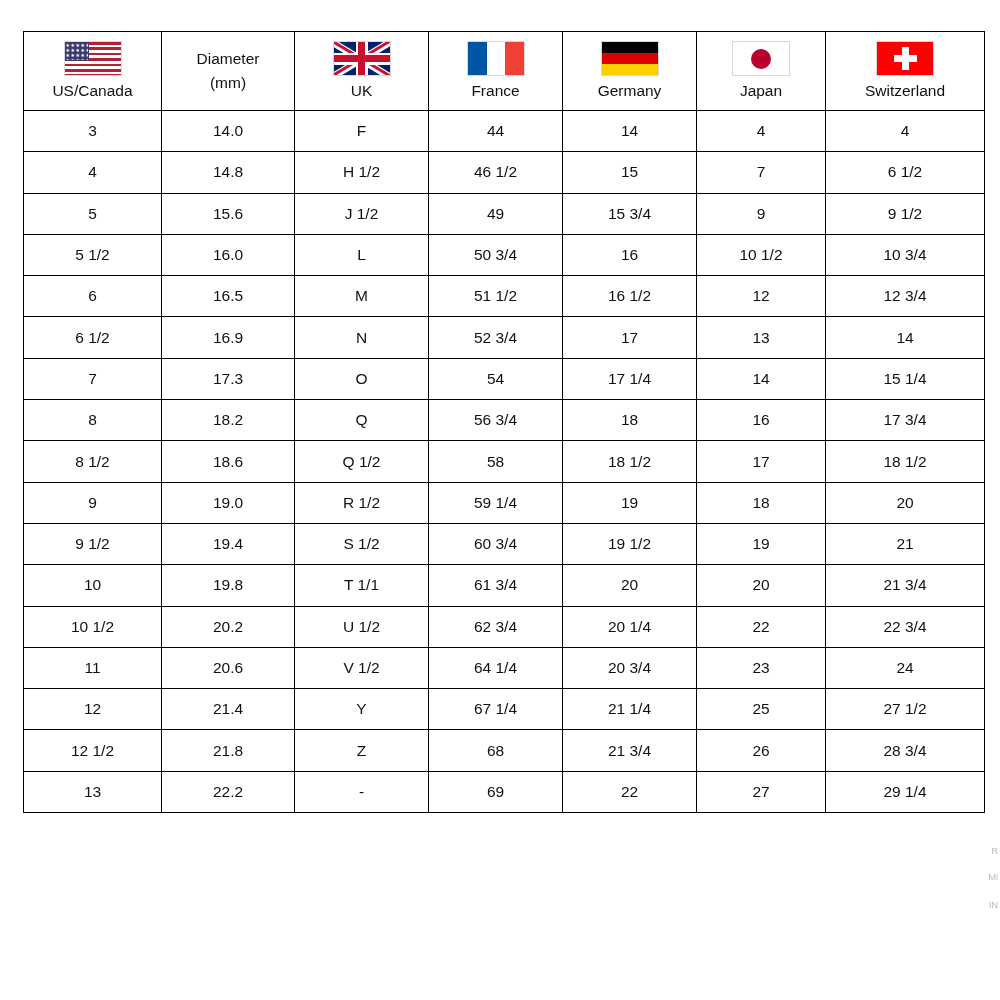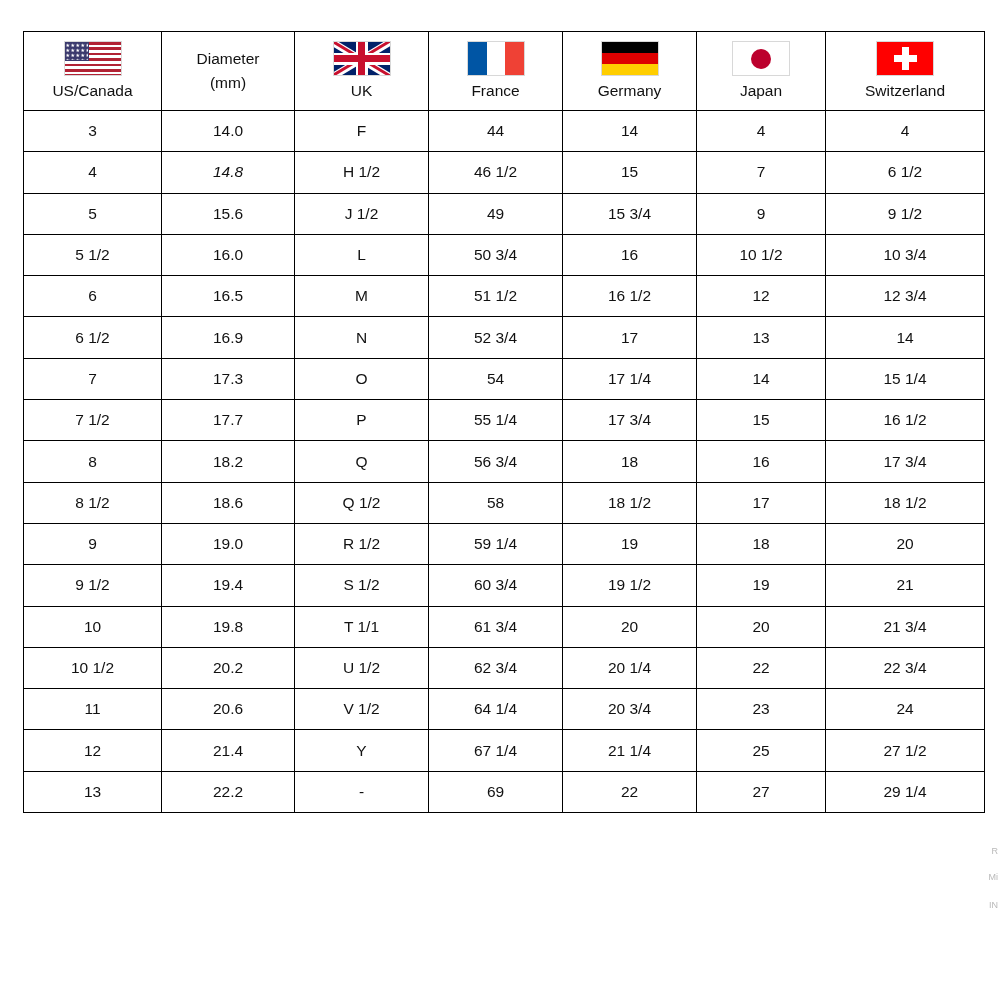"14.8" td { font-style: italic -> none }
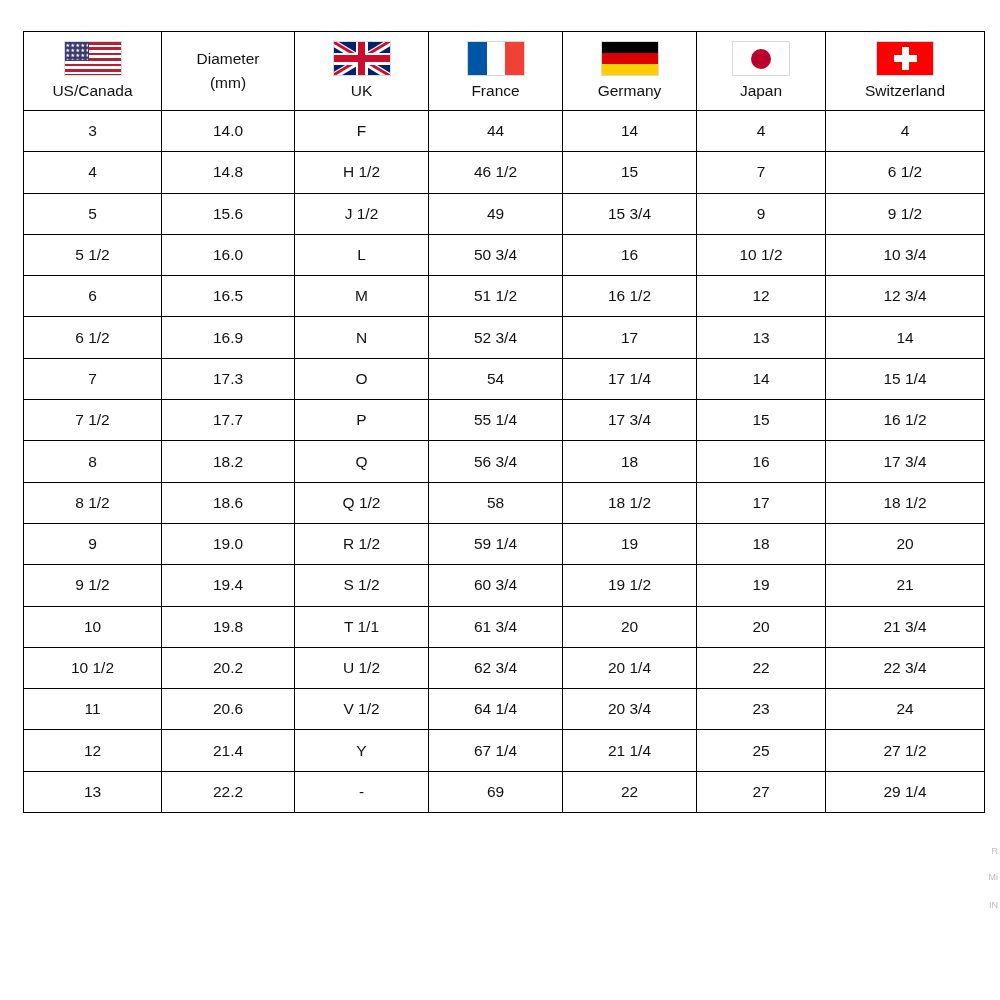"7 1/2" tr { html: <tr> <td>7 1/2</td> <td>17.7</td> <td>P</td> <td>55 1/4</td> <td>17 3/4</td> <td>15</td> <td>16 1/2</td> </tr> -> none }
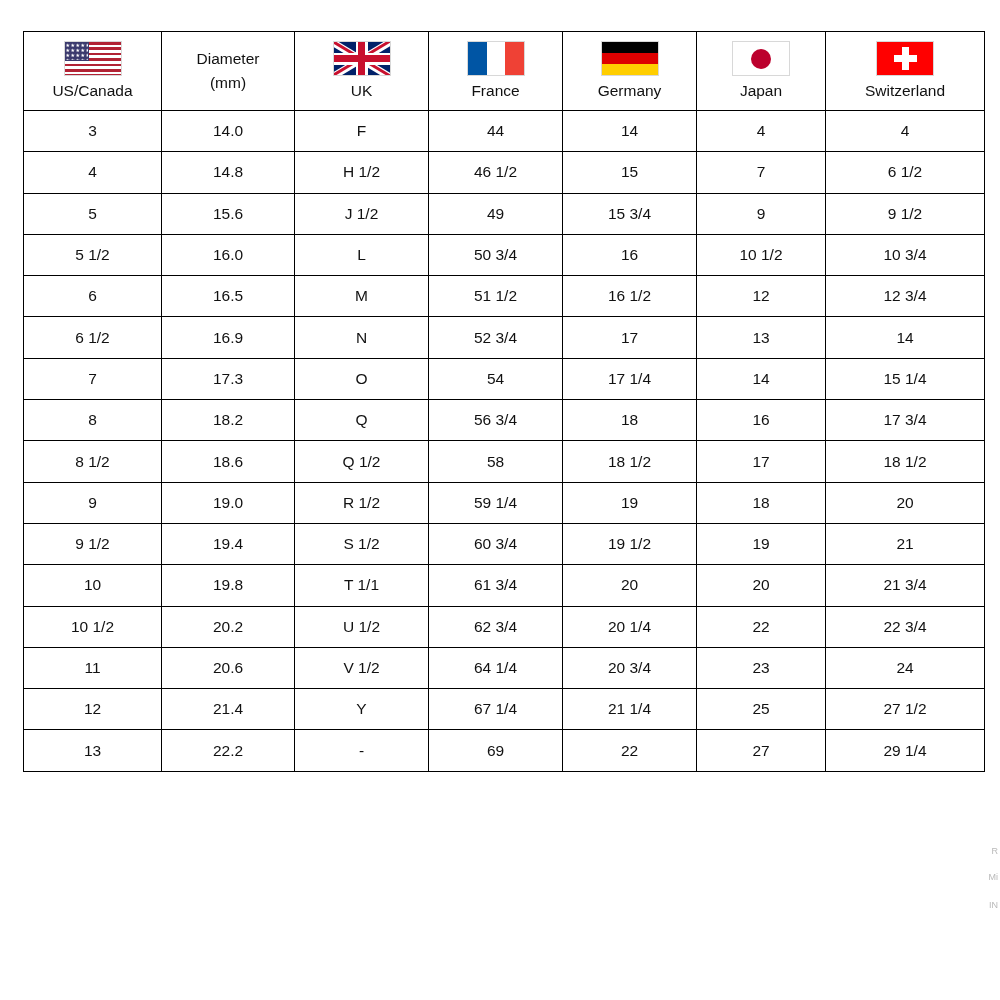"12 1/2" tr { html: none -> <tr> <td>12 1/2</td> <td>21.8</td> <td>Z</td> <td>68</td> <td>21 3/4</td> <td>26</td> <td>28 3/4</td> </tr> }
